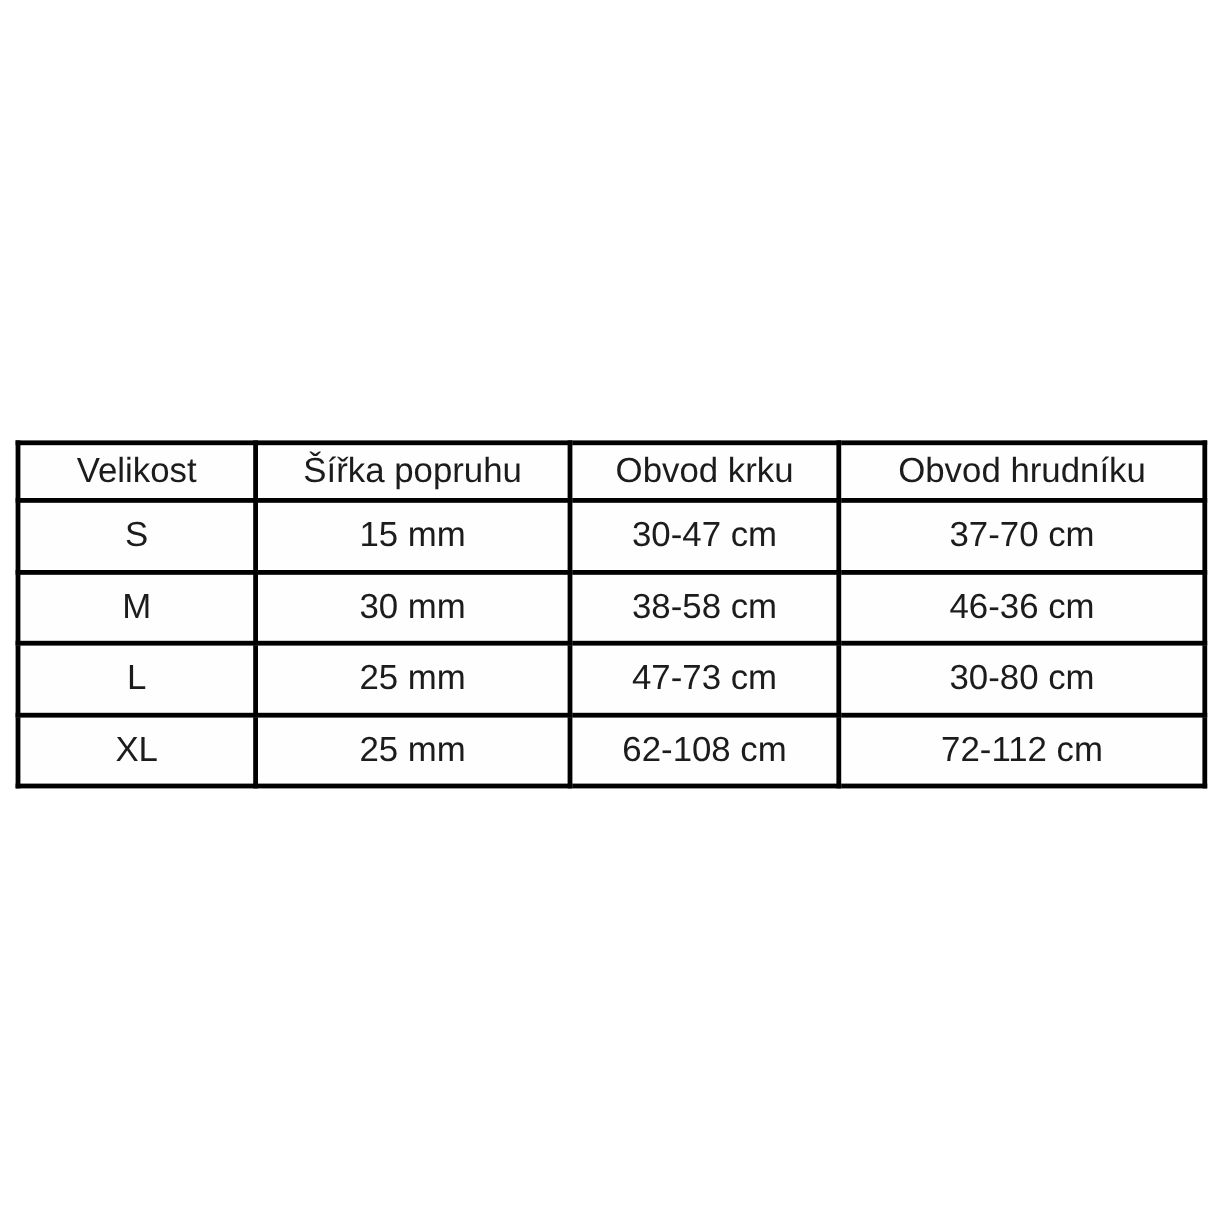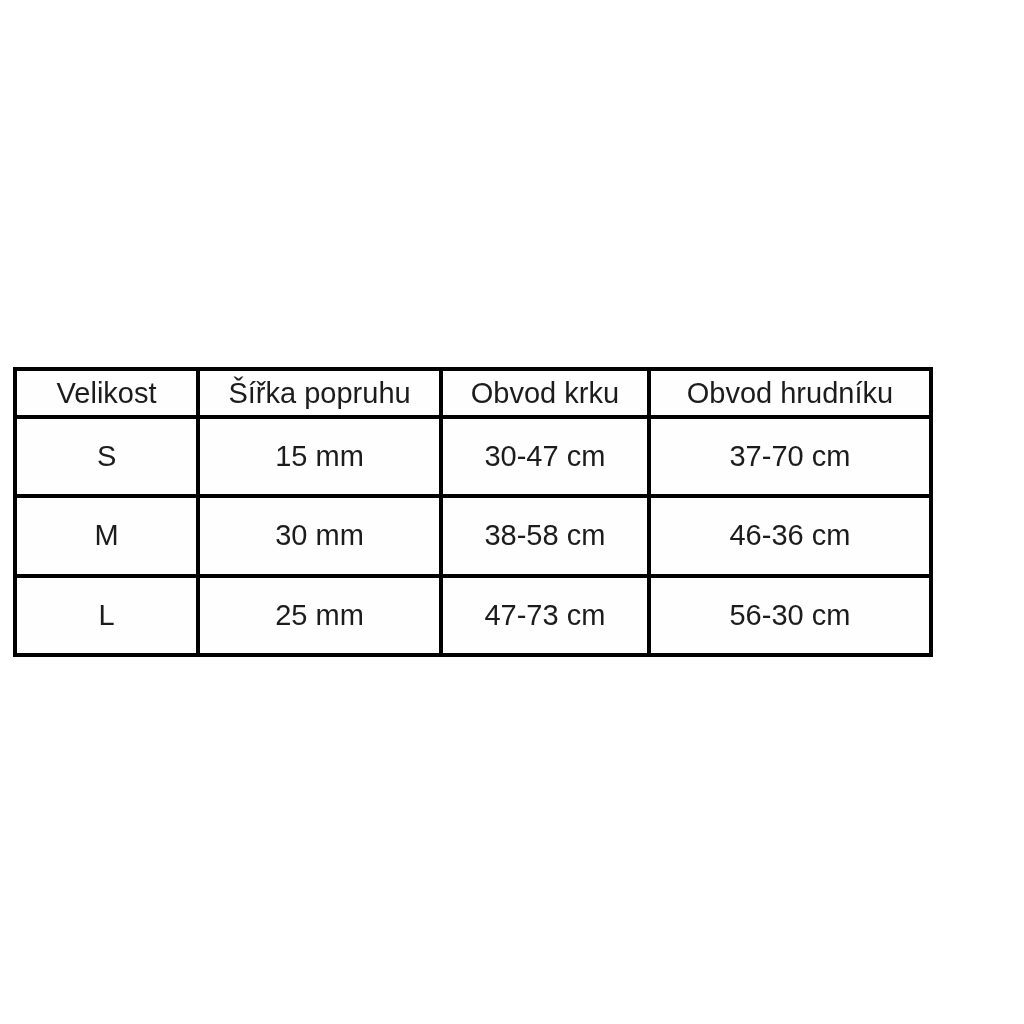"Velikost" table.size-chart { width: 920px -> 993px }
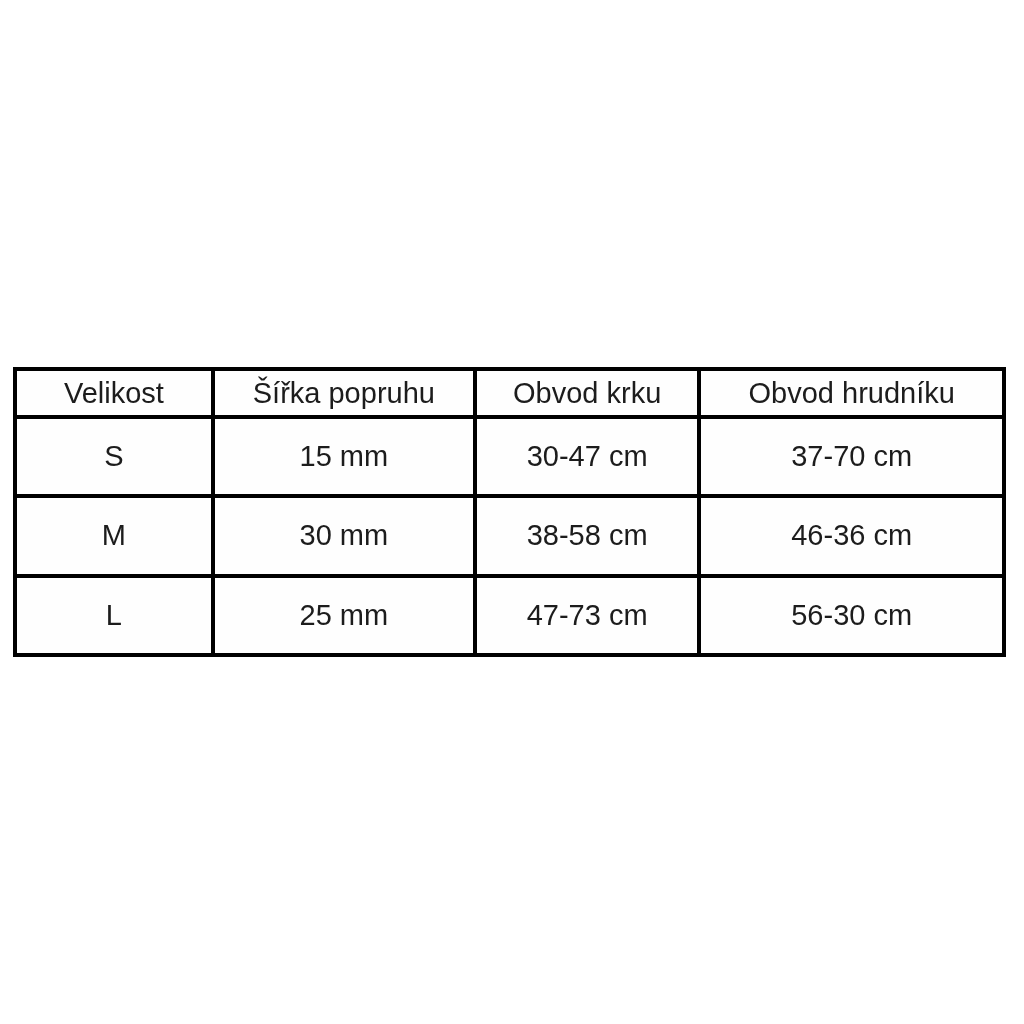"56-30 cm" td { text: 56-30 -> 30-80 }
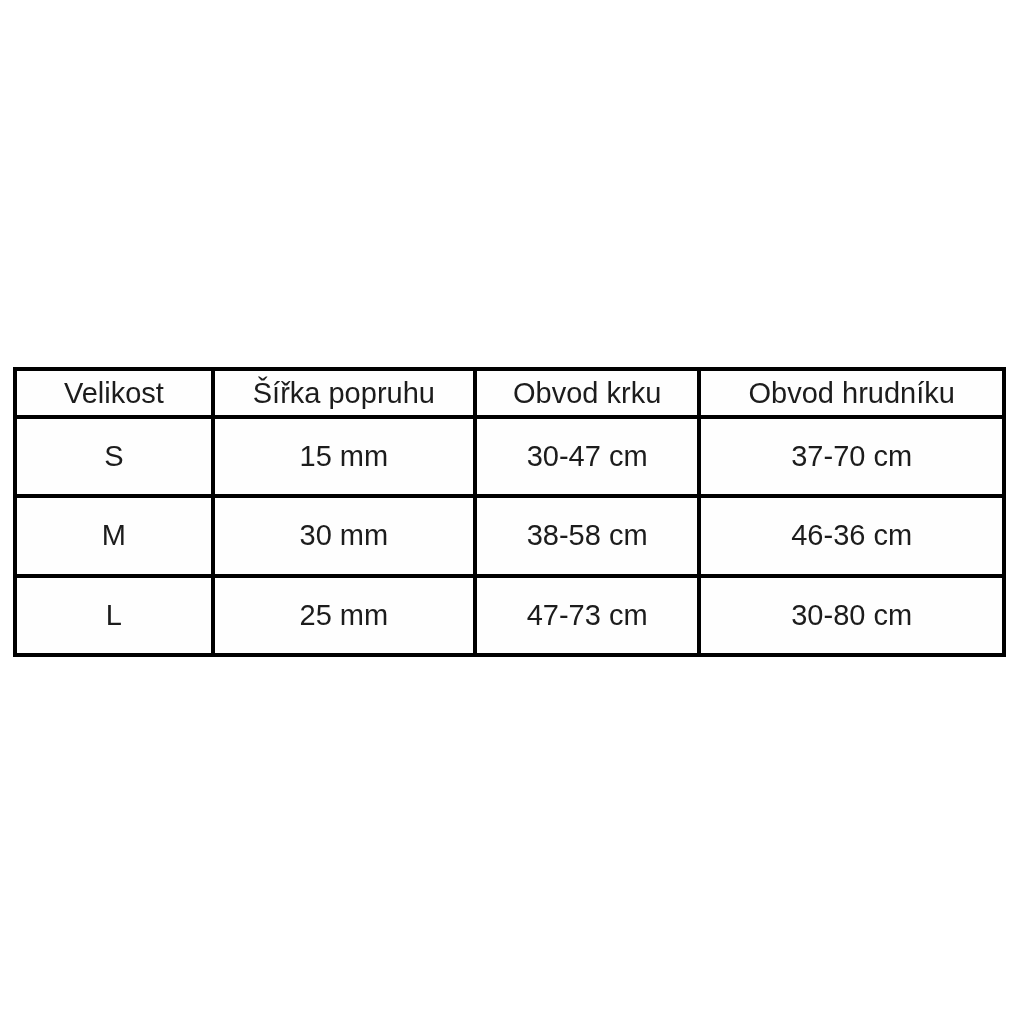"XL" tr { html: none -> <tr> <td>XL</td> <td>25 mm</td> <td>62-108 cm</td> <td>72-112 cm</td> </tr> }
